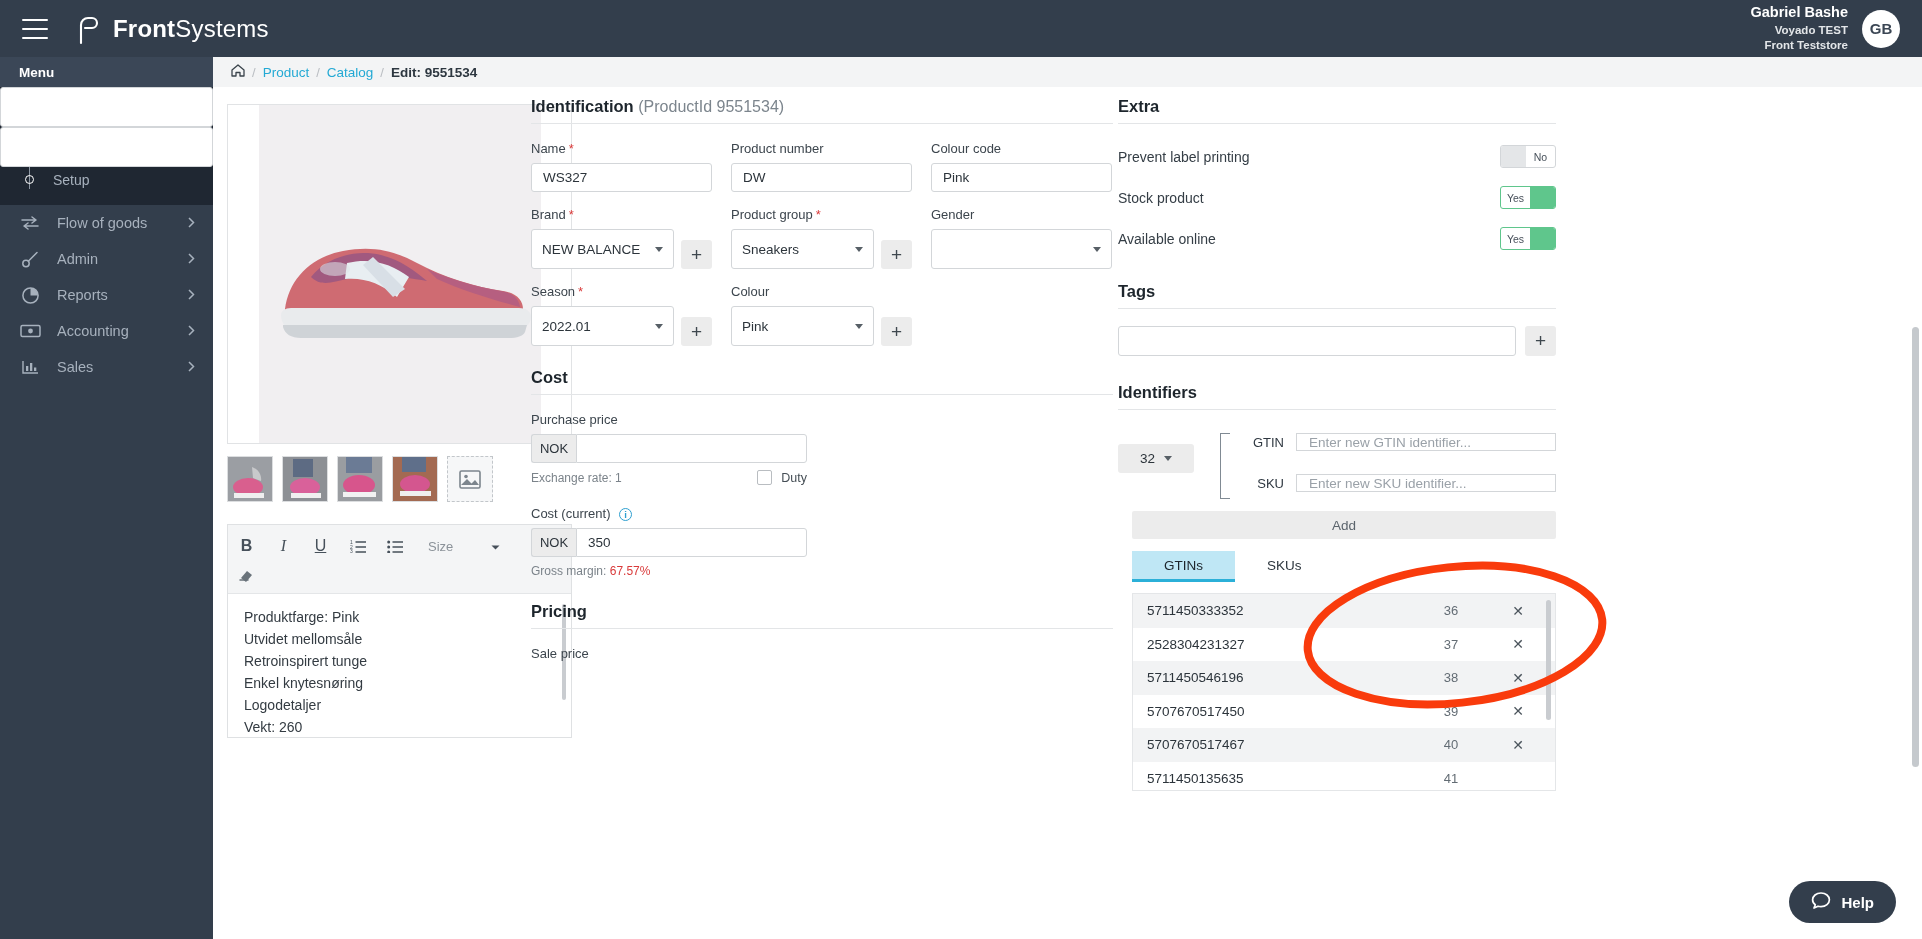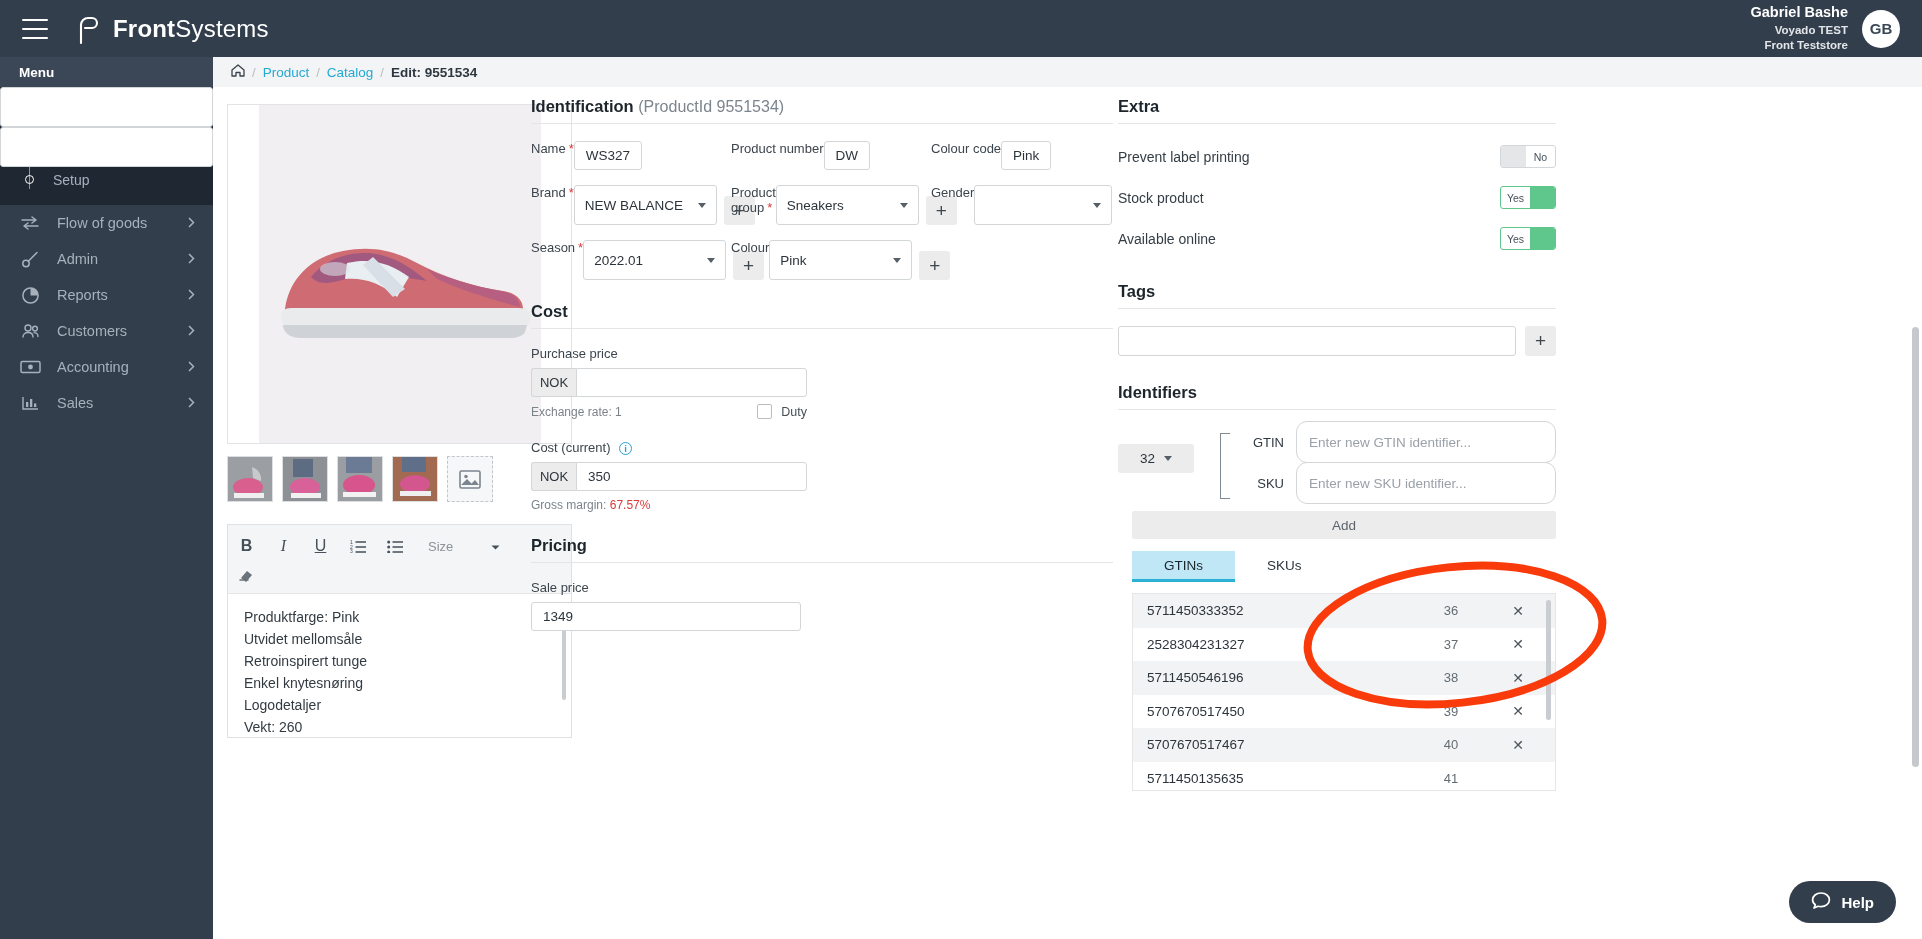"Name *" .f-col { flex-direction: row -> column }
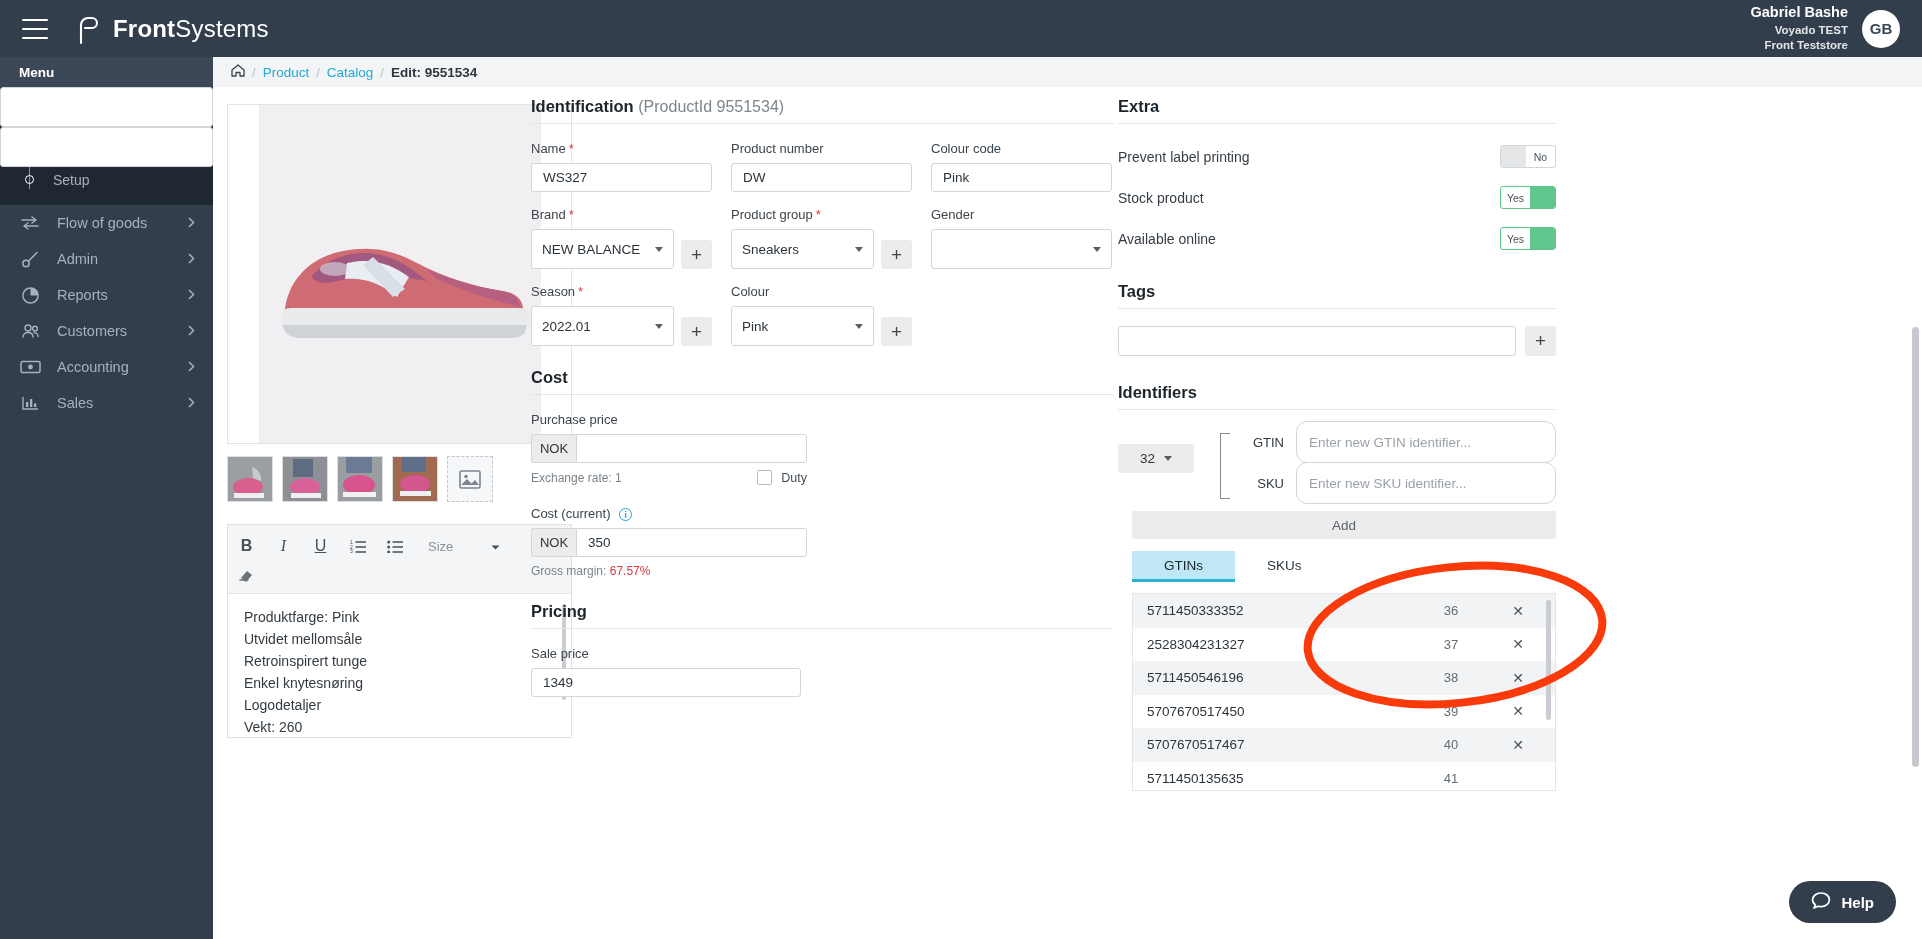"Customers" div.nav-item { html: <div> <span> <svg> <circle></circle> <circle></circle> <path></path> </svg> </span> <span>Customers</span> <span> <svg> <path></path> </svg> </span> </div> -> none }
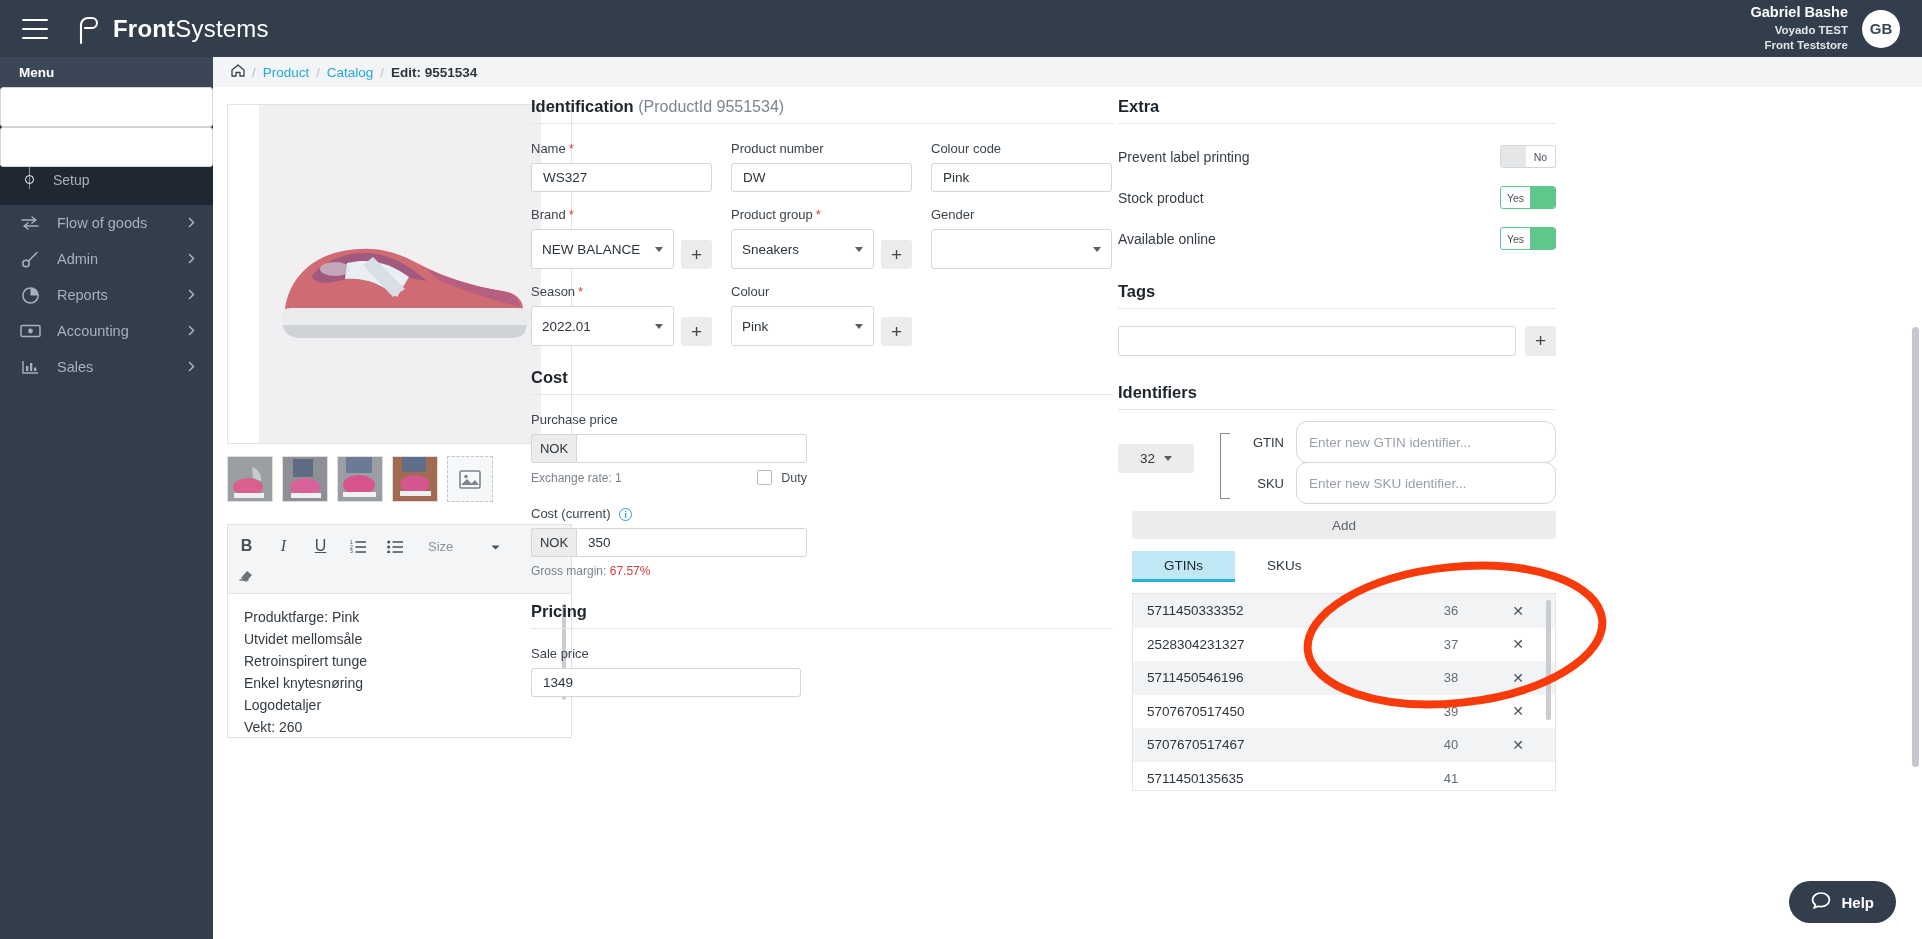"Enter new GTIN identifier..." .idline .v { border-radius: 11px -> 0; height: 42px -> 18px }
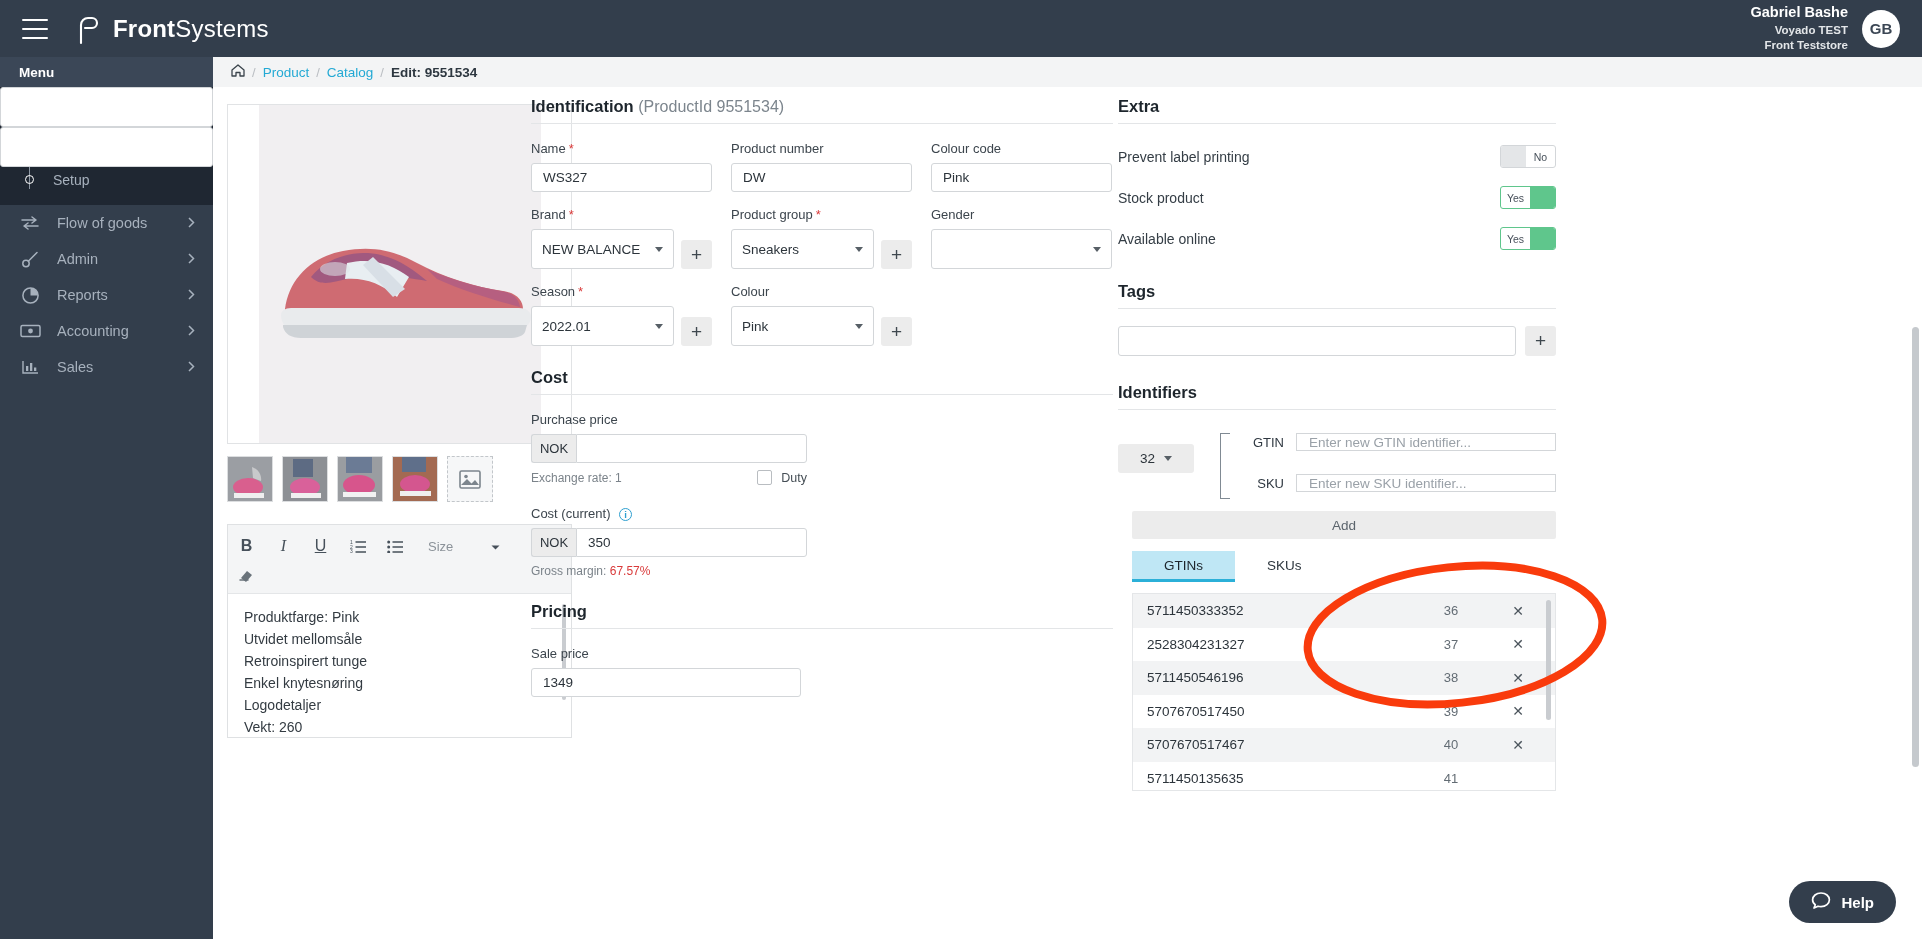"1349" div.inp { html: <div>1349</div> -> none }
